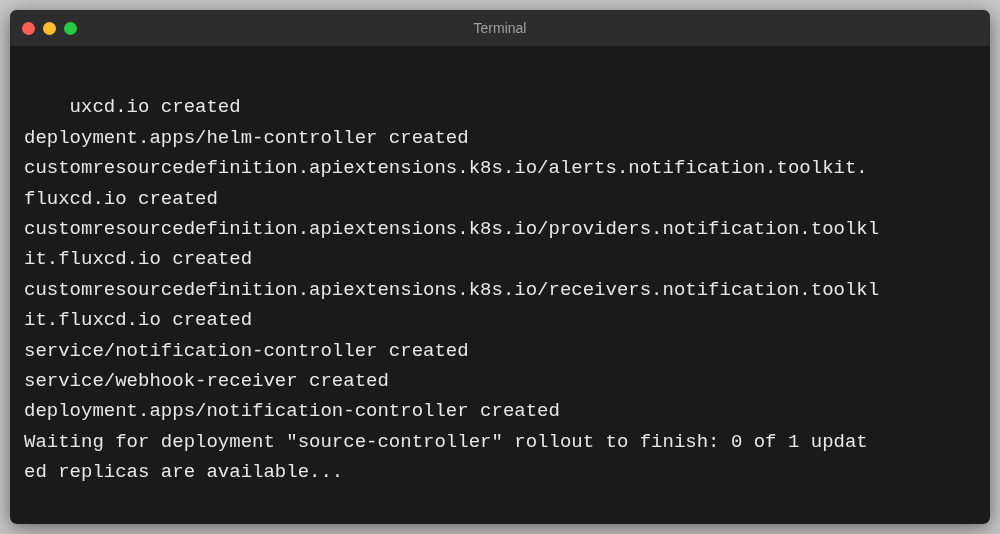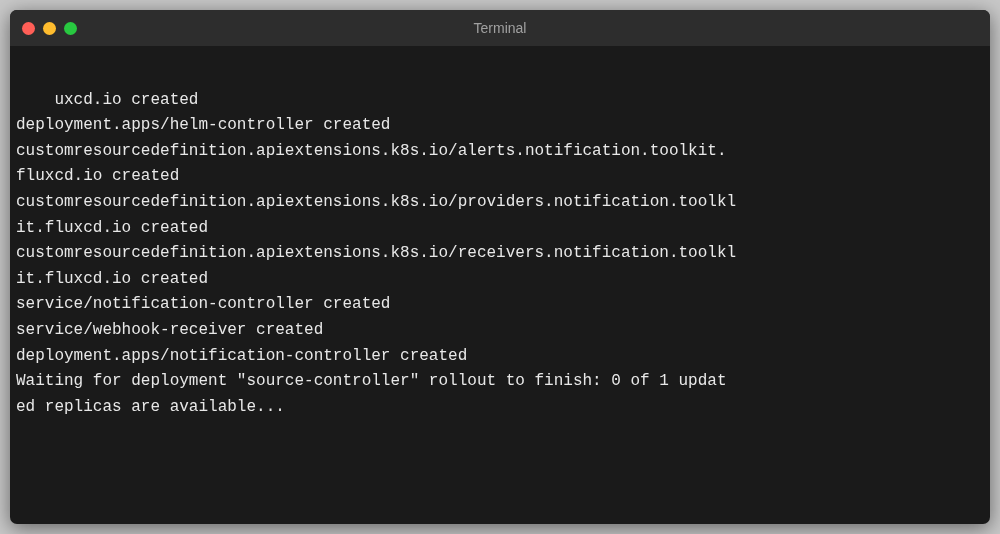"uxcd.io created" .terminal-content { font-size: 16px -> 19px; padding: 16px 6px -> 16px 14px }
